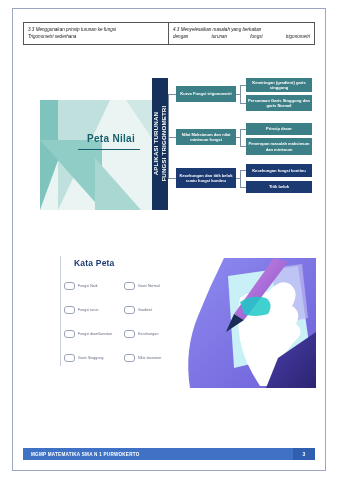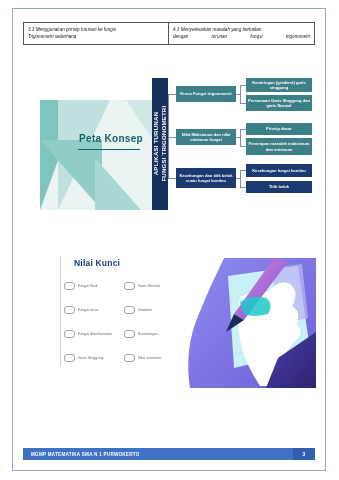"Peta Konsep" div { text: Konsep -> Nilai }
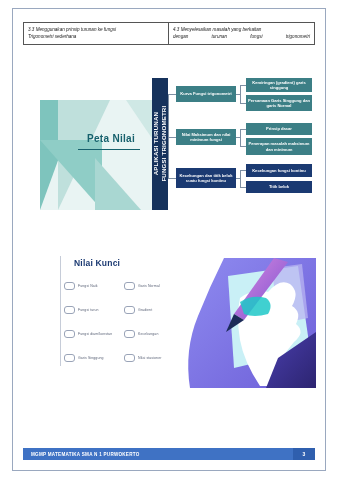"Nilai Kunci" div { text: Nilai Kunci -> Kata Peta }
